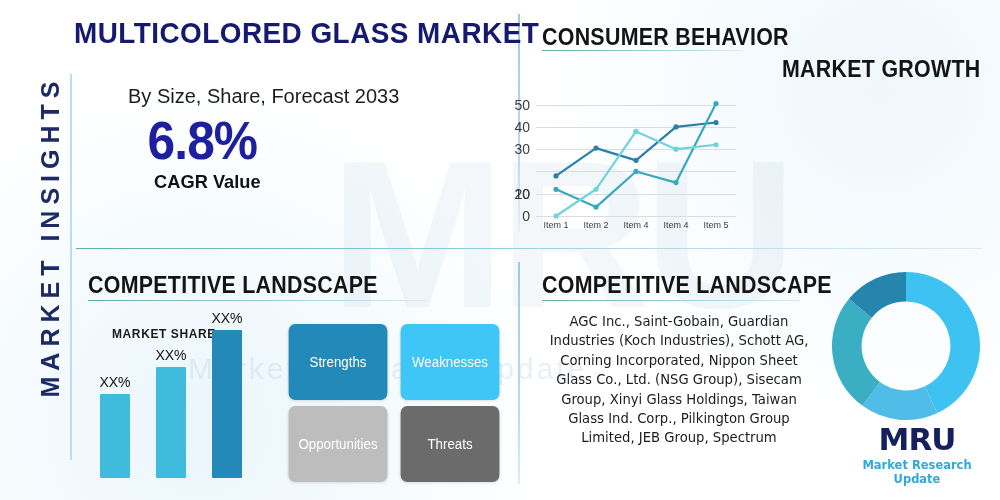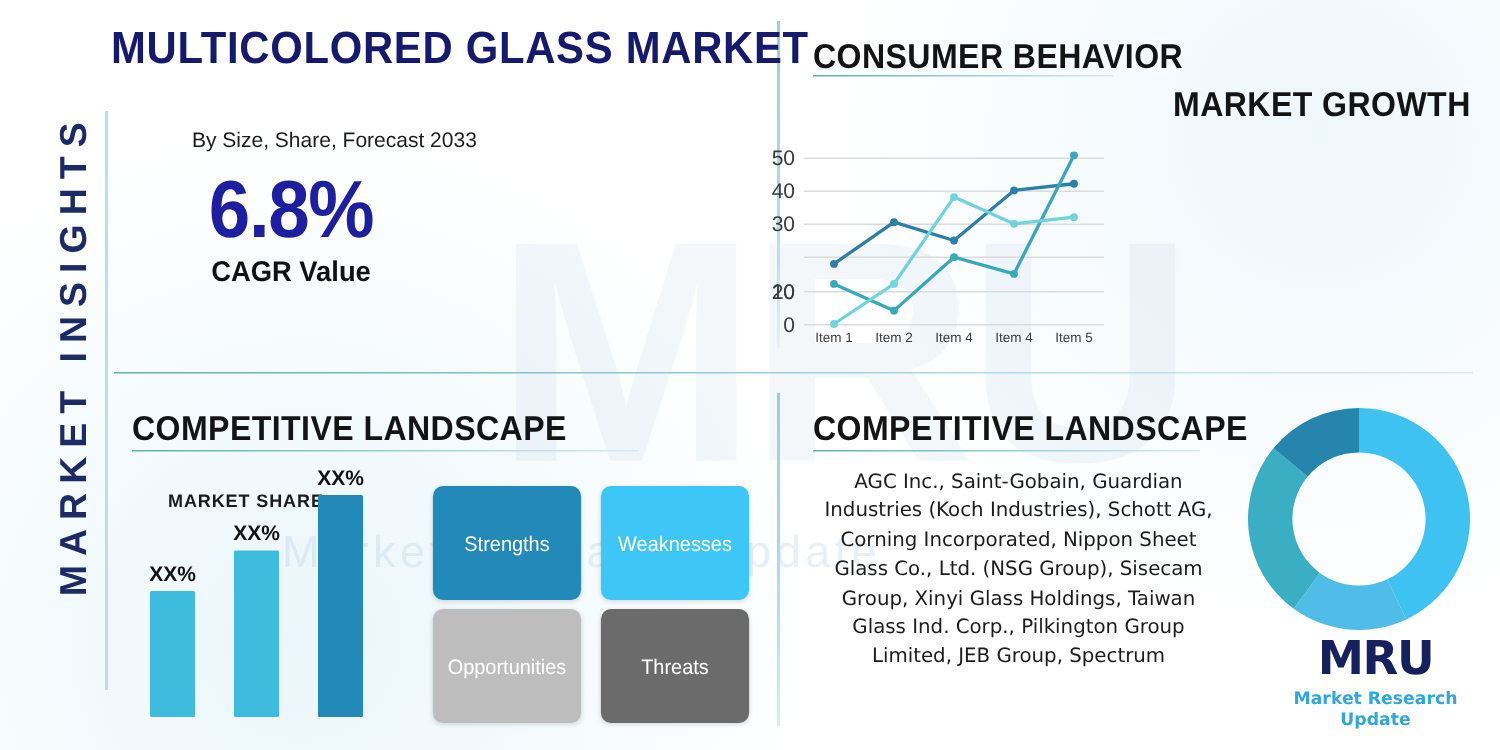"By Size, Share, Forecast 2033" .subtitle { font-size: 14px -> 20px }
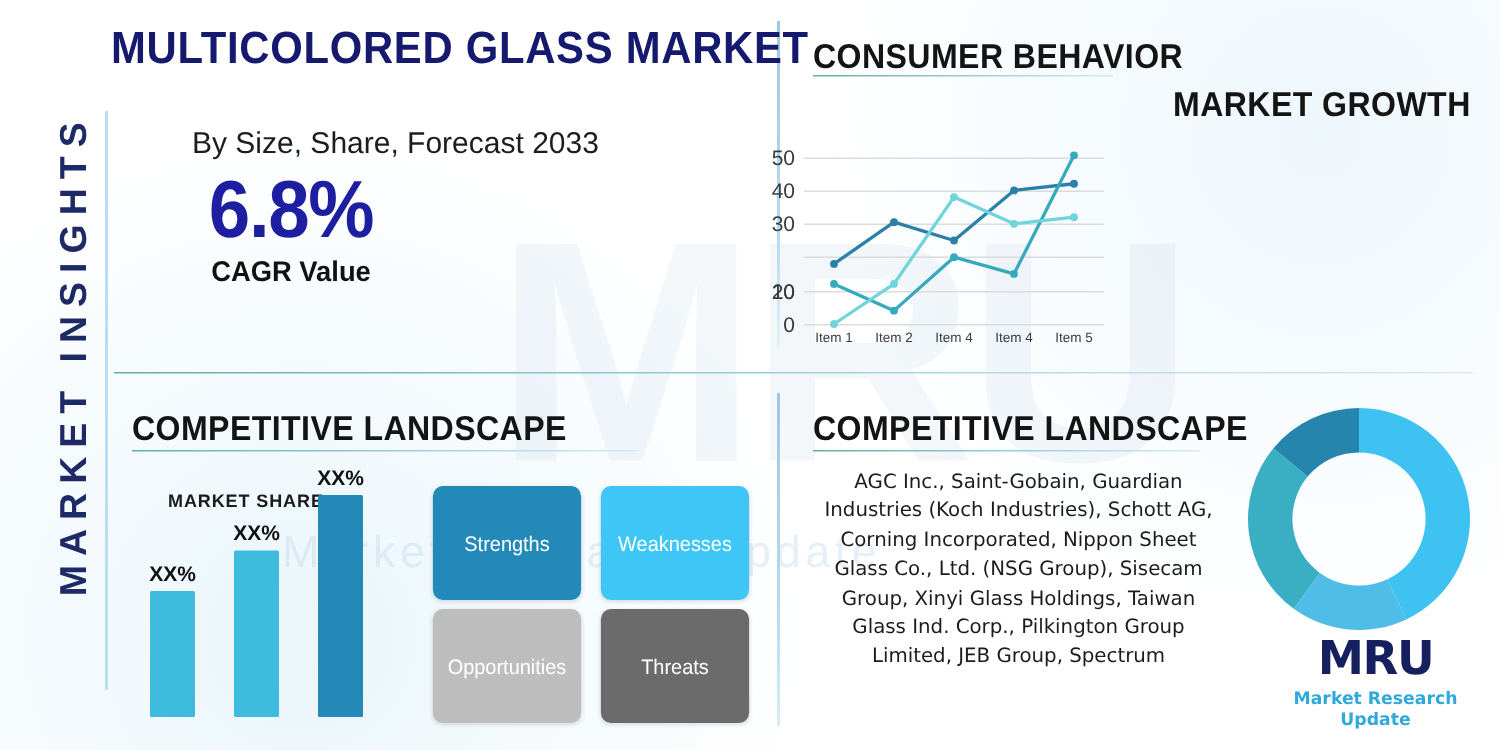"6.8%" #stat-cagr { left: 108px -> 92px; text-align: none -> right }
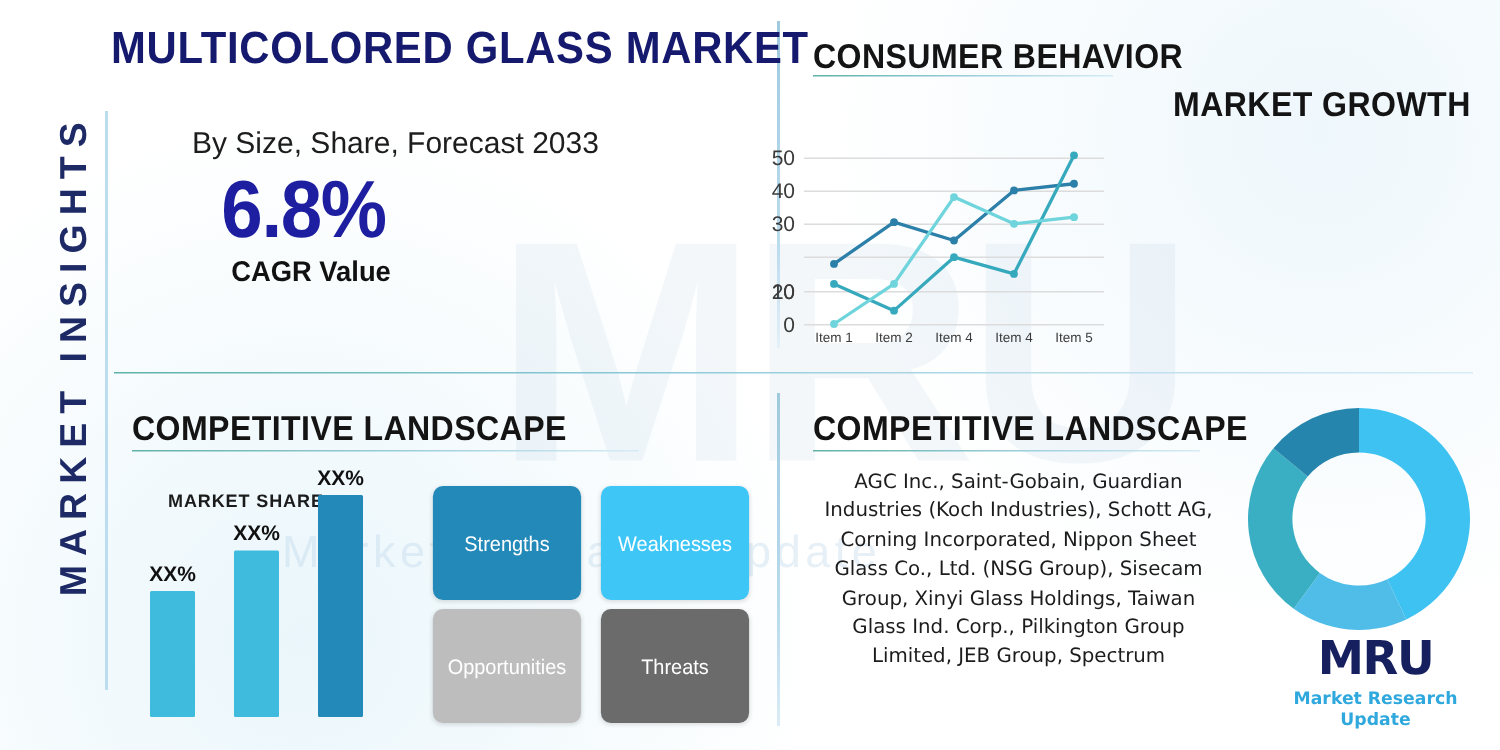"XX%" .bar-val { font-weight: 700 -> 400 }
